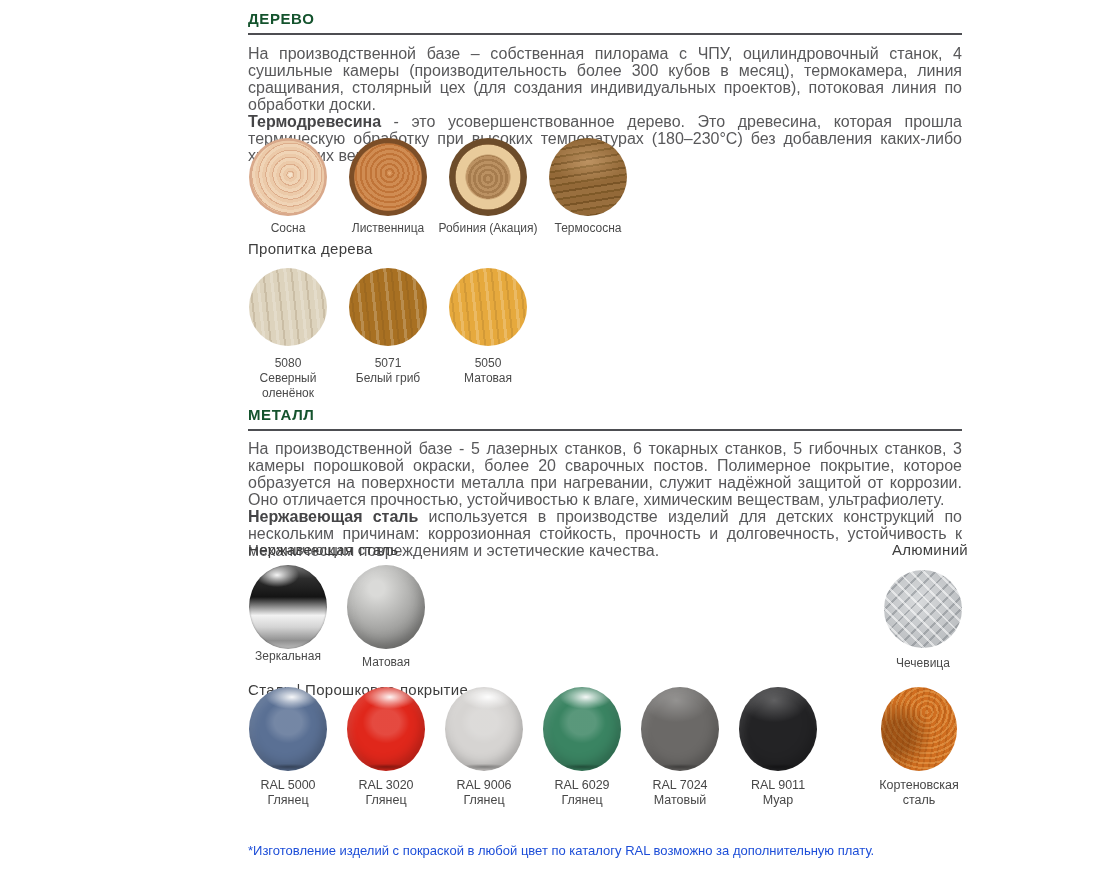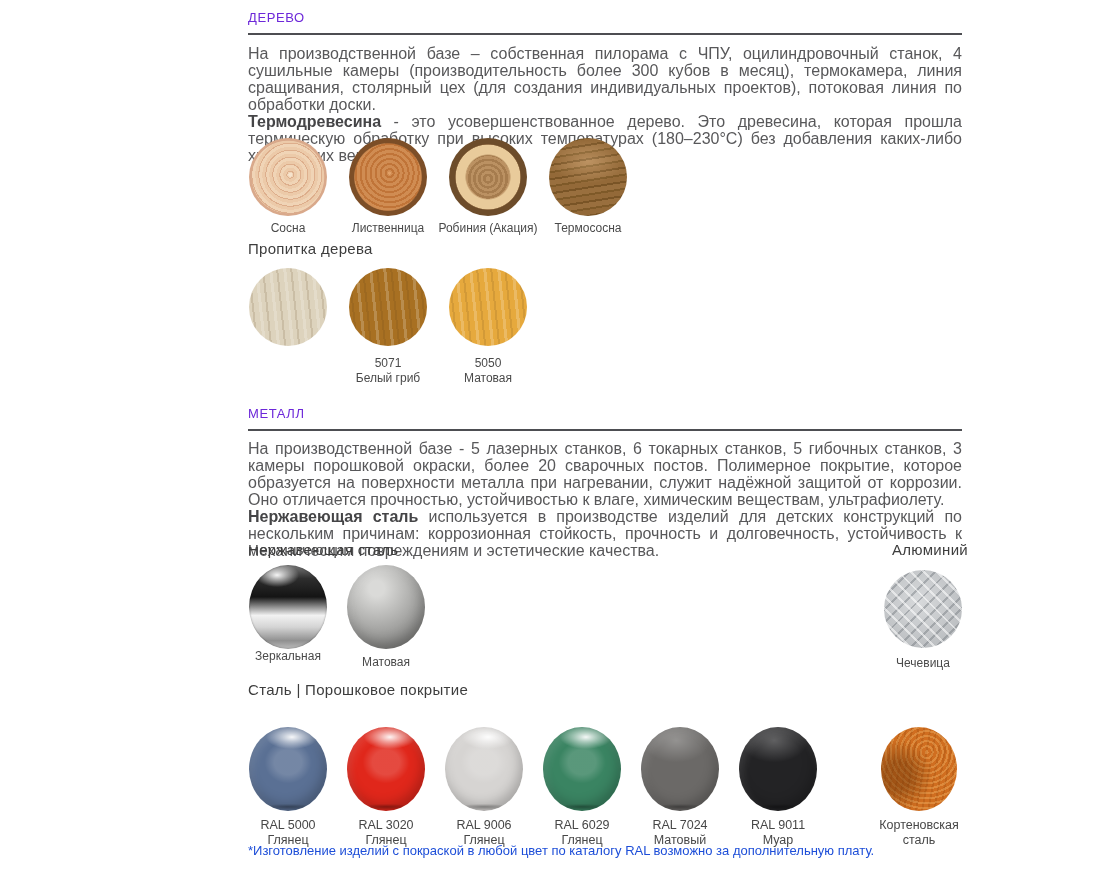"ДЕРЕВО" .sec-title { color: #6d28d9 -> #14532d; font-size: 13px -> 15px; font-weight: normal -> bold }
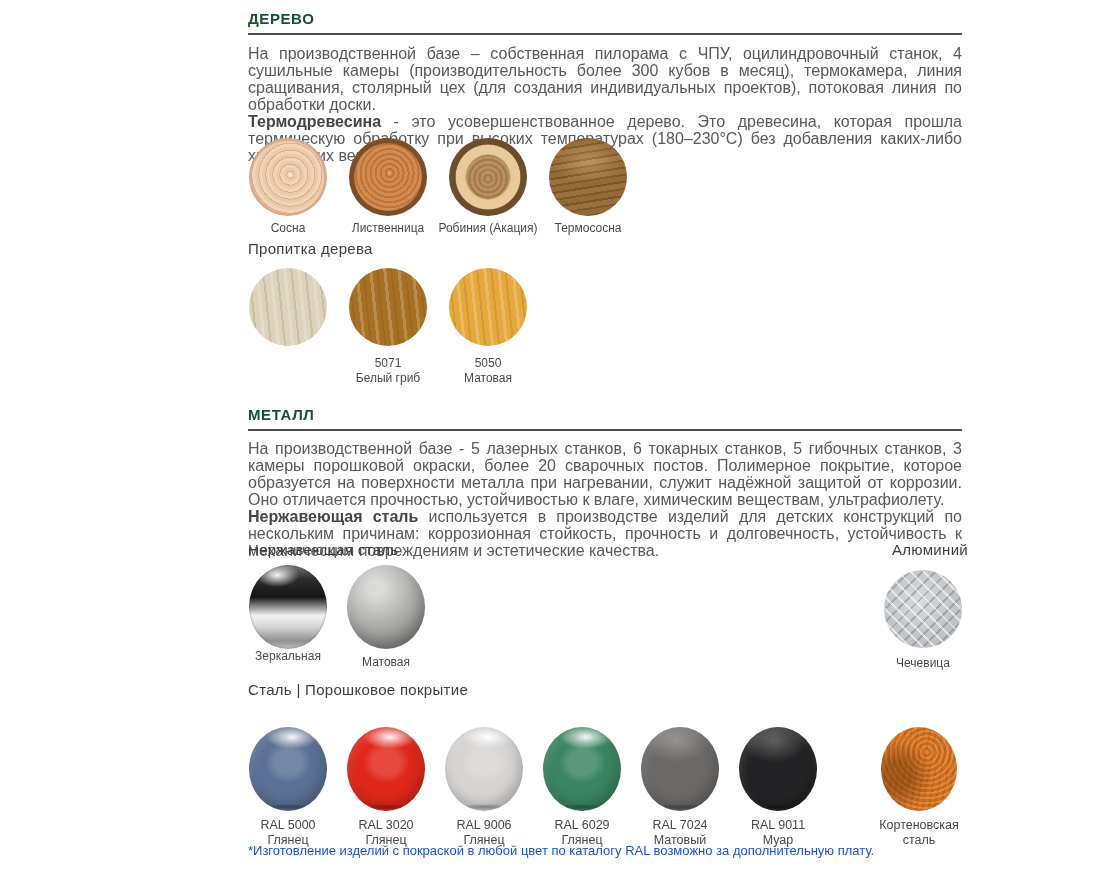"5080" div.cap { html: none -> <div> <div>5080</div> <div>Северный оленёнок</div> </div> }
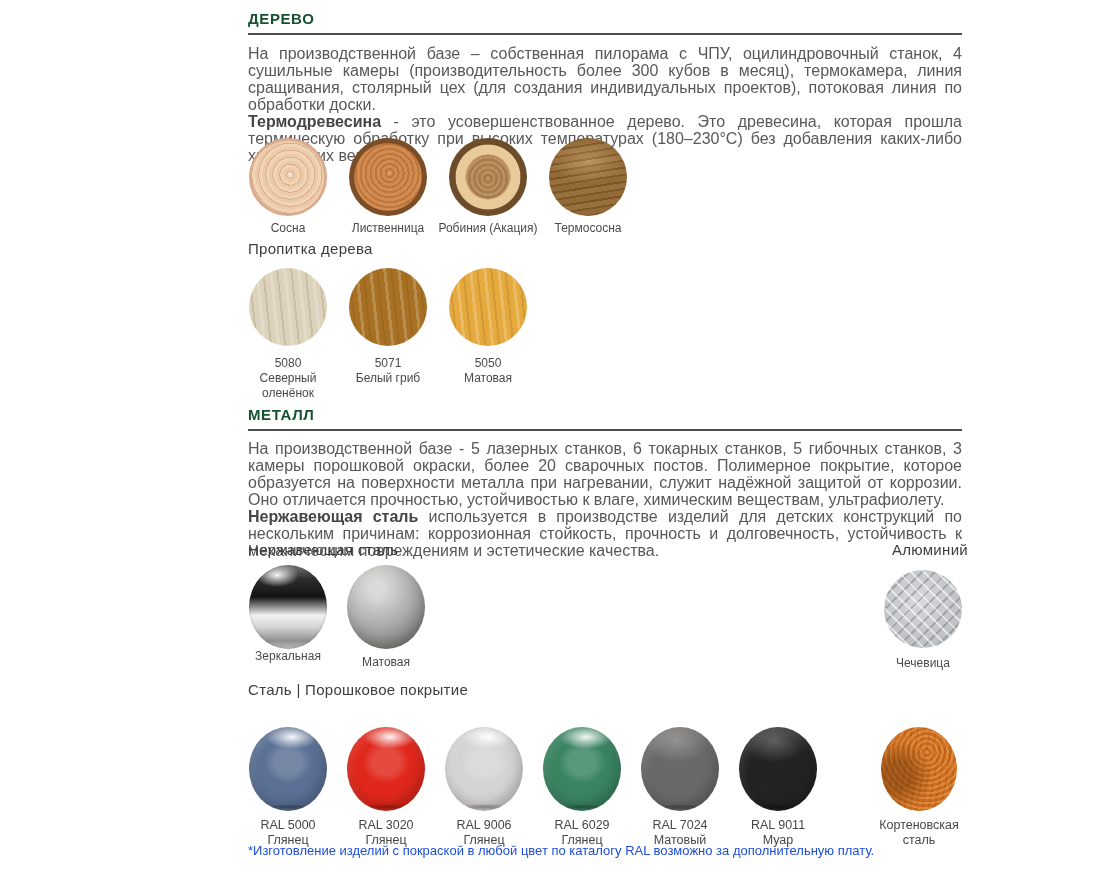"RAL 5000" div.row { top: 727px -> 687px }
